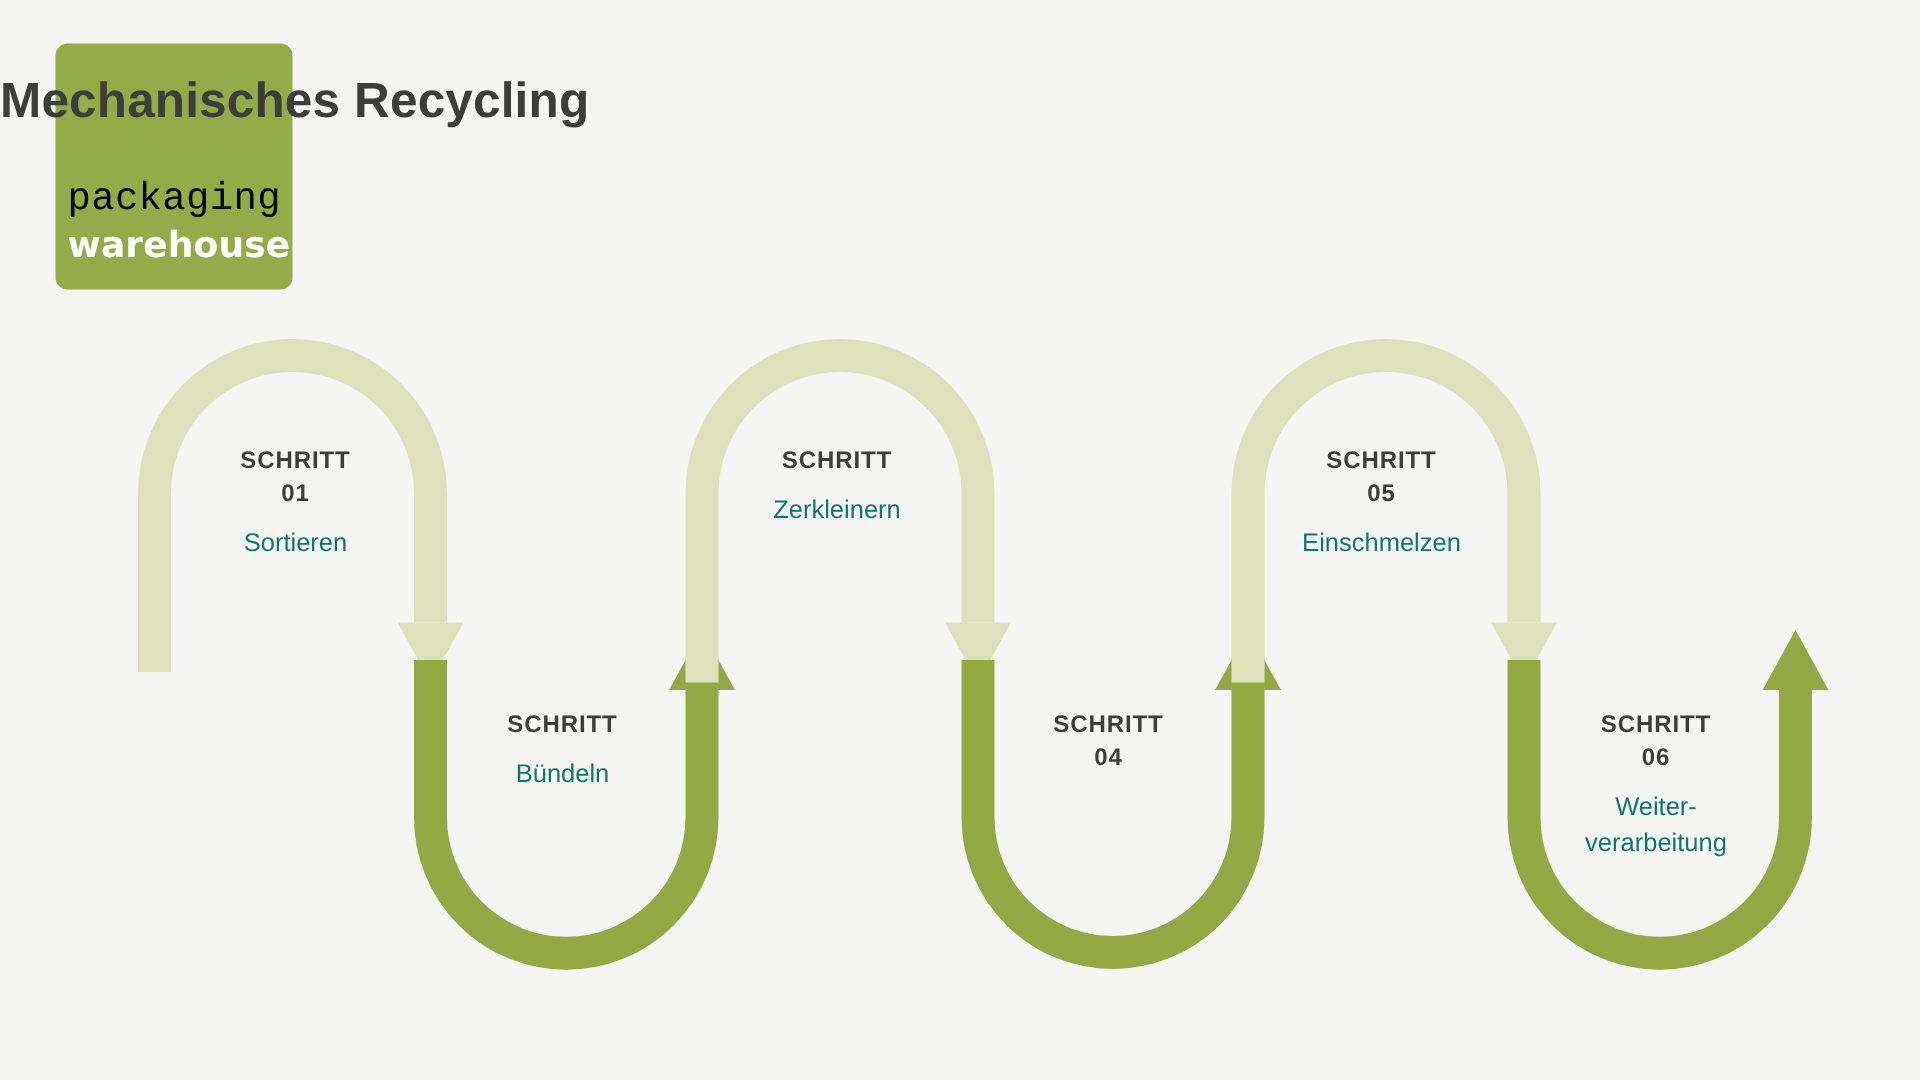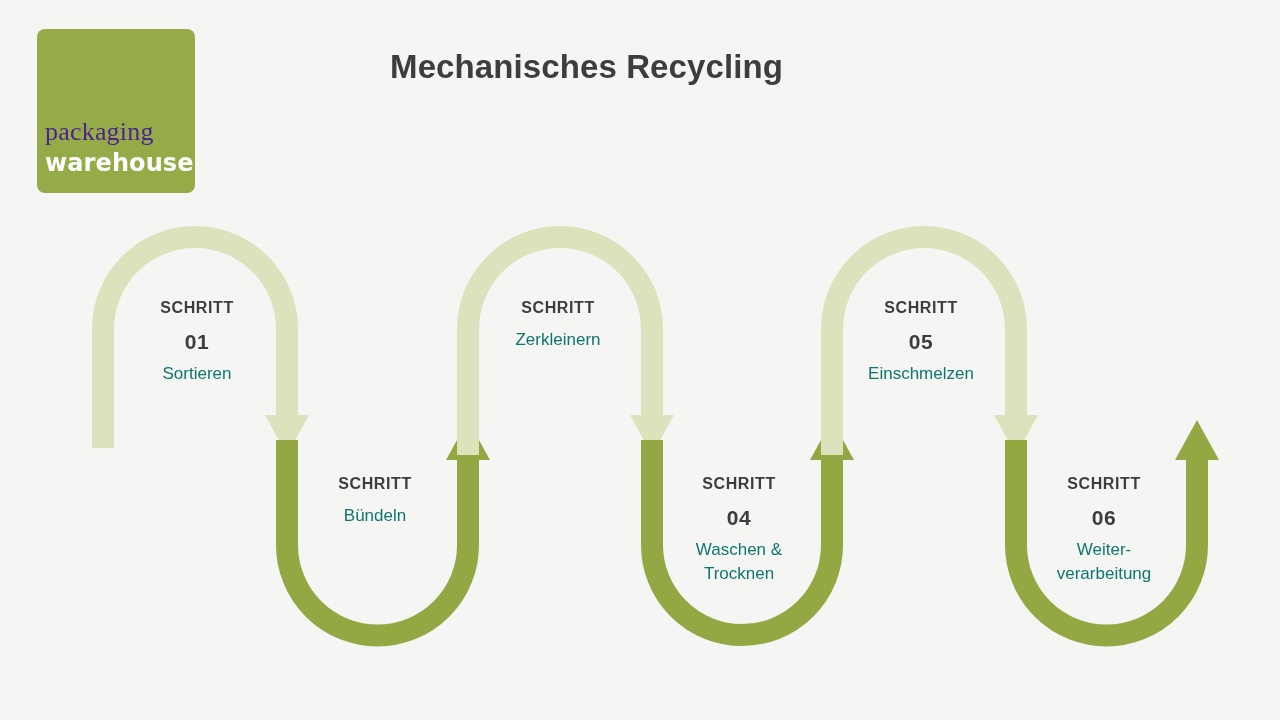"Mechanisches Recycling" #title { text-align: center -> left }
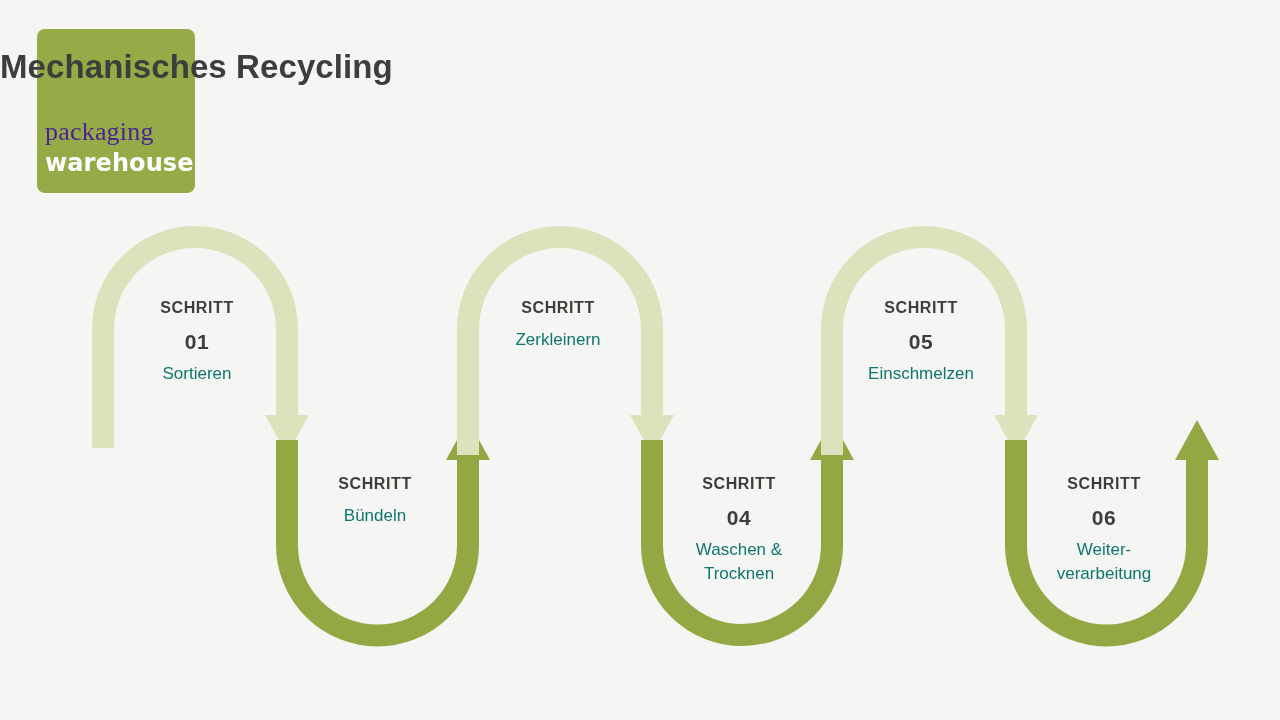"packaging" #logo .logo-line1 { color: #4c1d95 -> #000000; font-family: Liberation Serif, serif -> Liberation Mono, monospace }
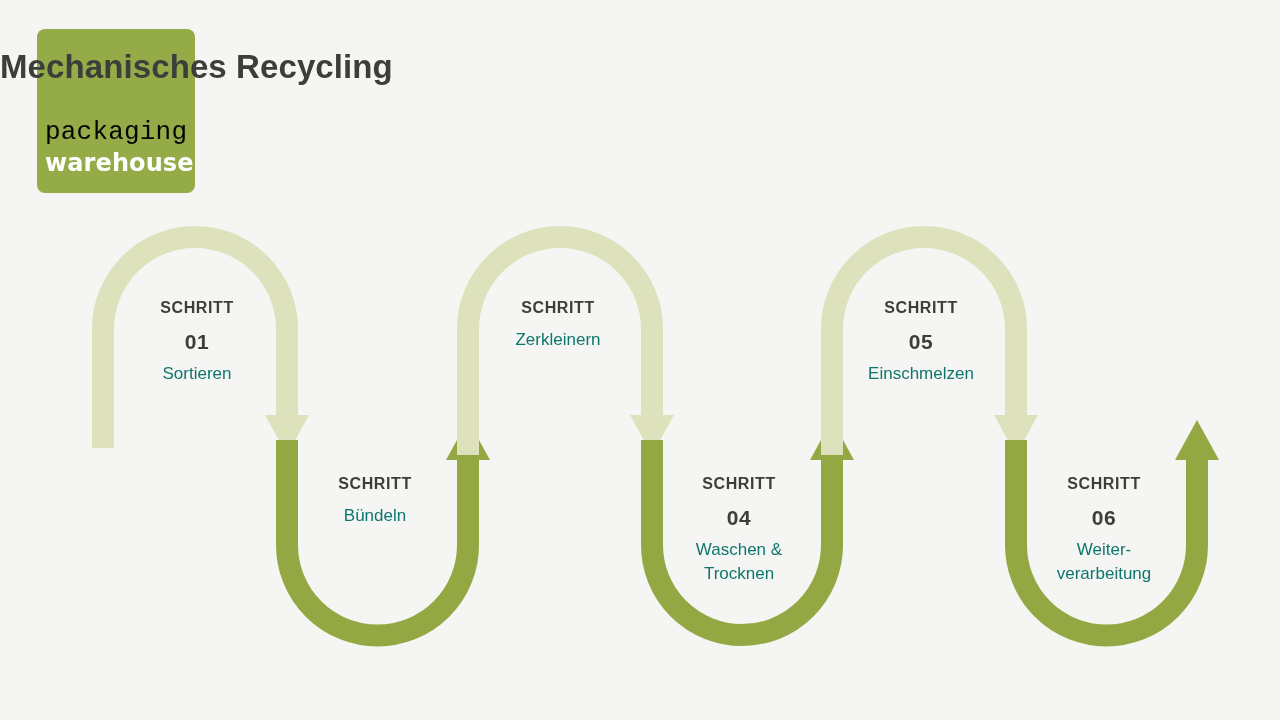"01" .step .step-num { font-size: 21px -> 16px; margin-top: 12px -> none }
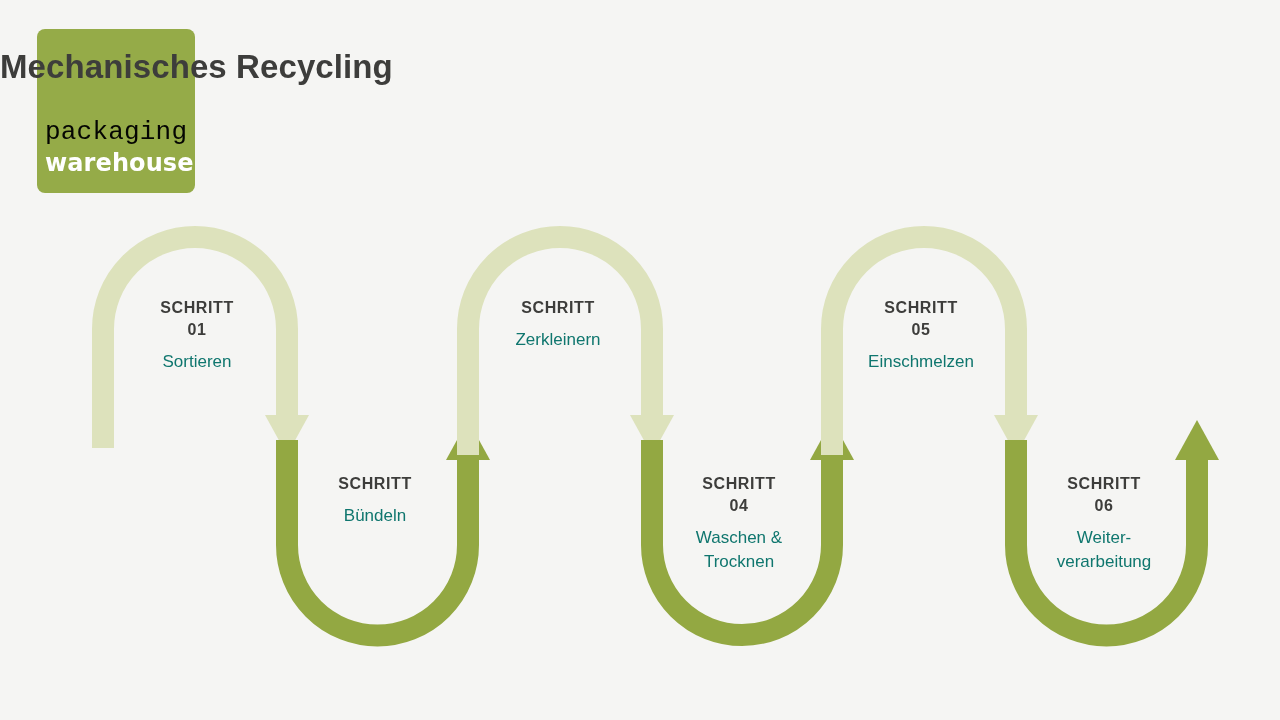"Waschen &" div.step-name { html: <div> <span>Waschen &amp;</span><br> <span>Trocknen</span> </div> -> none }
